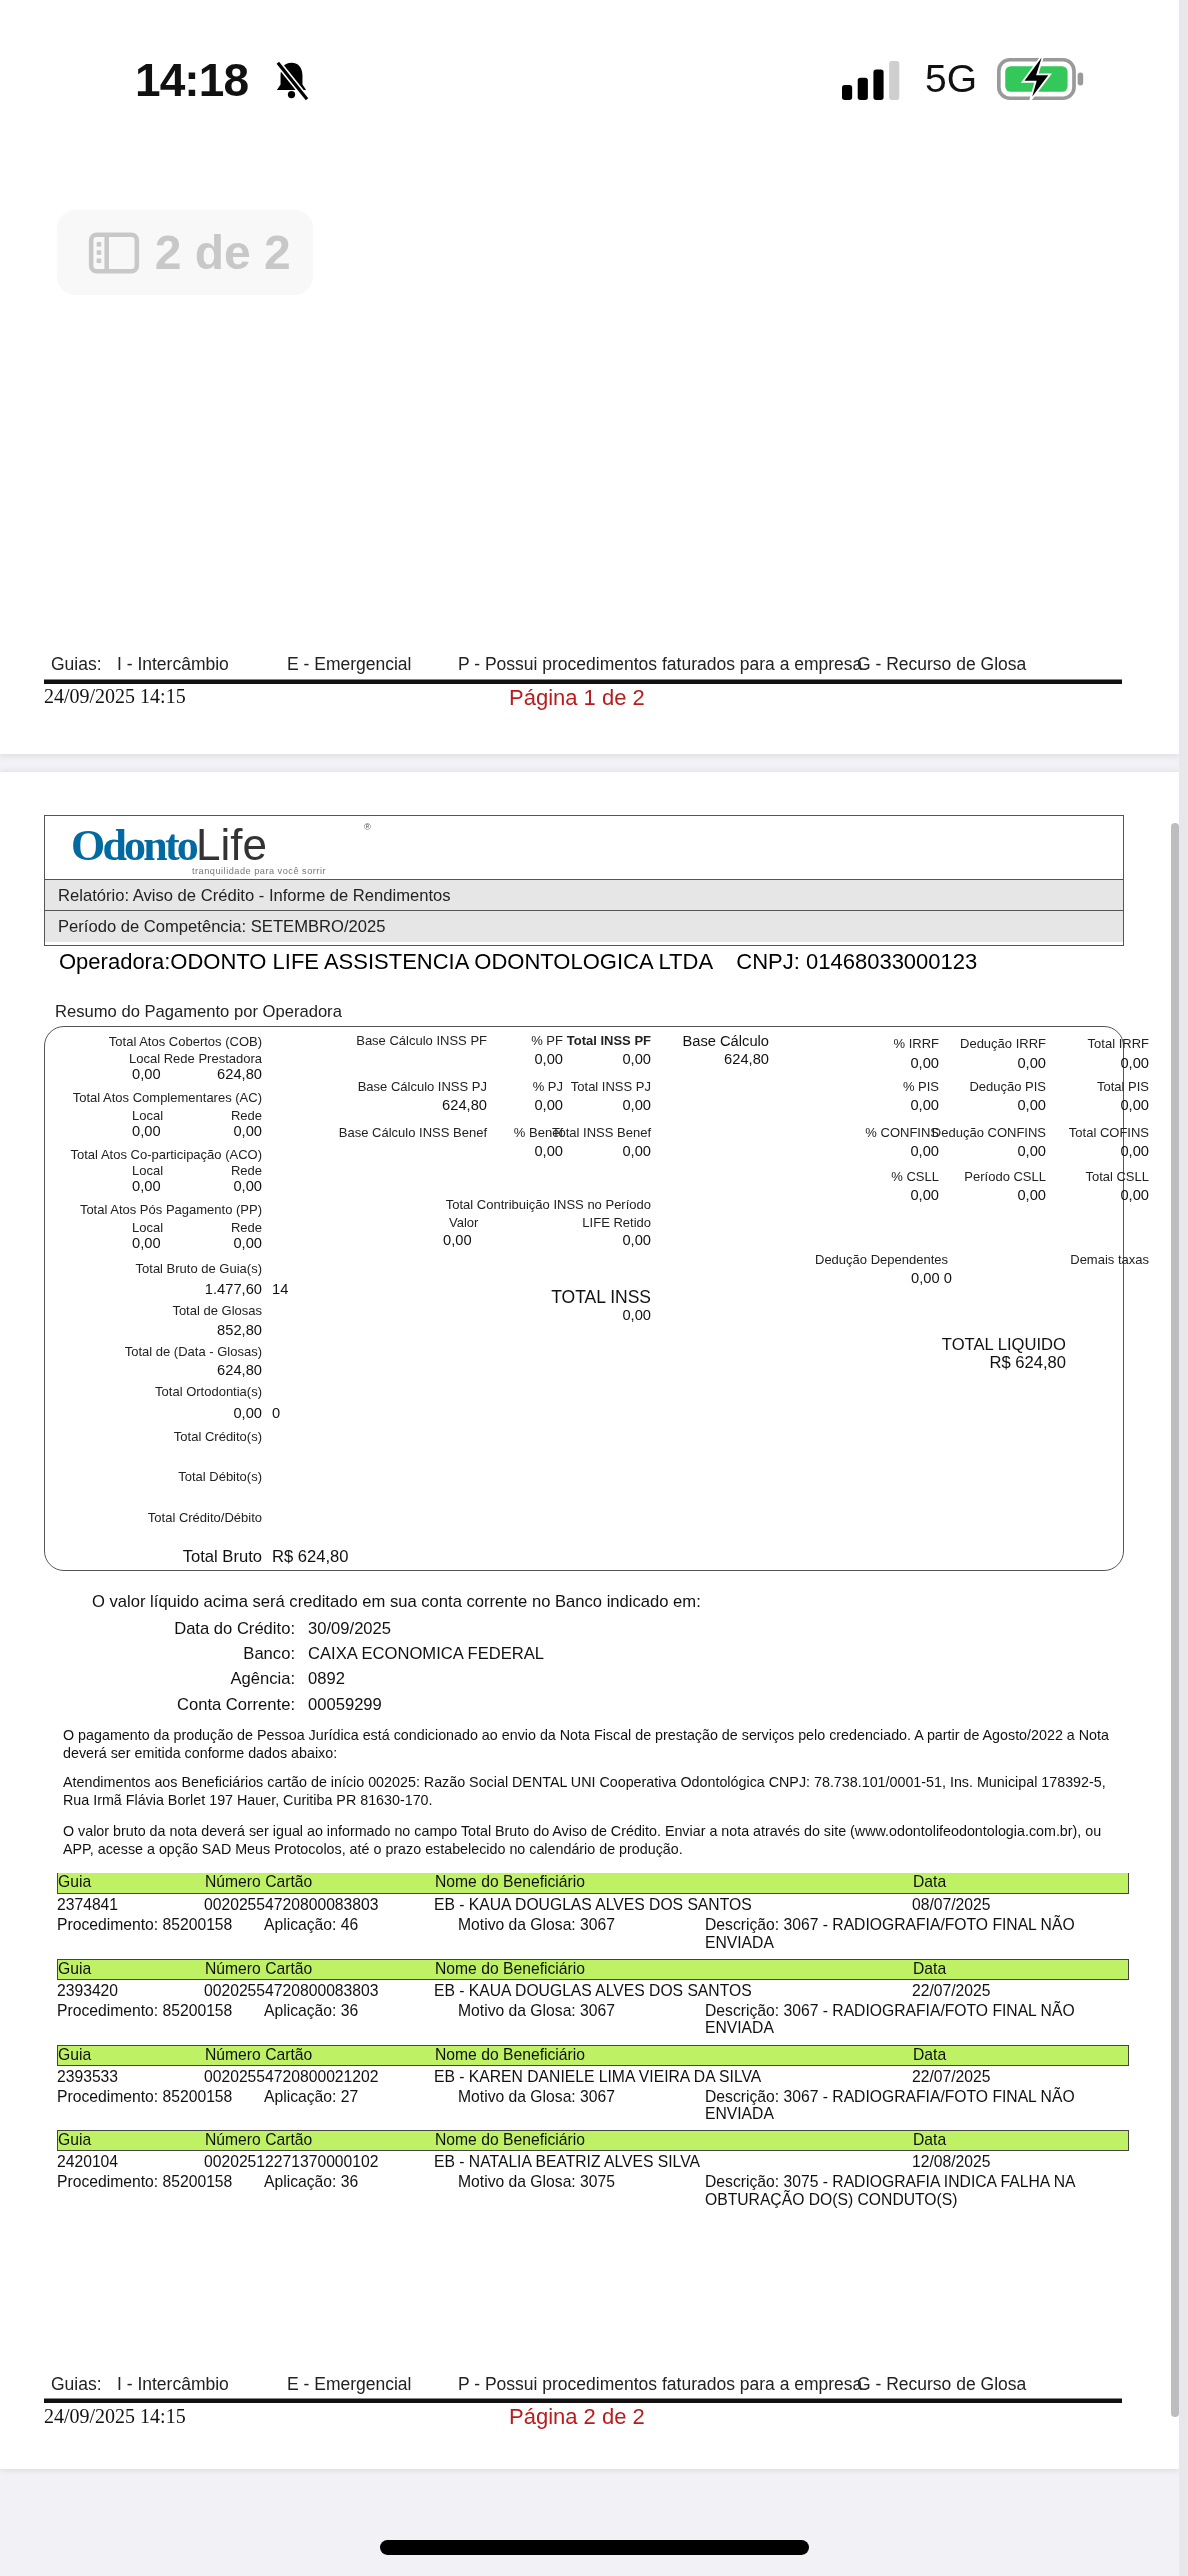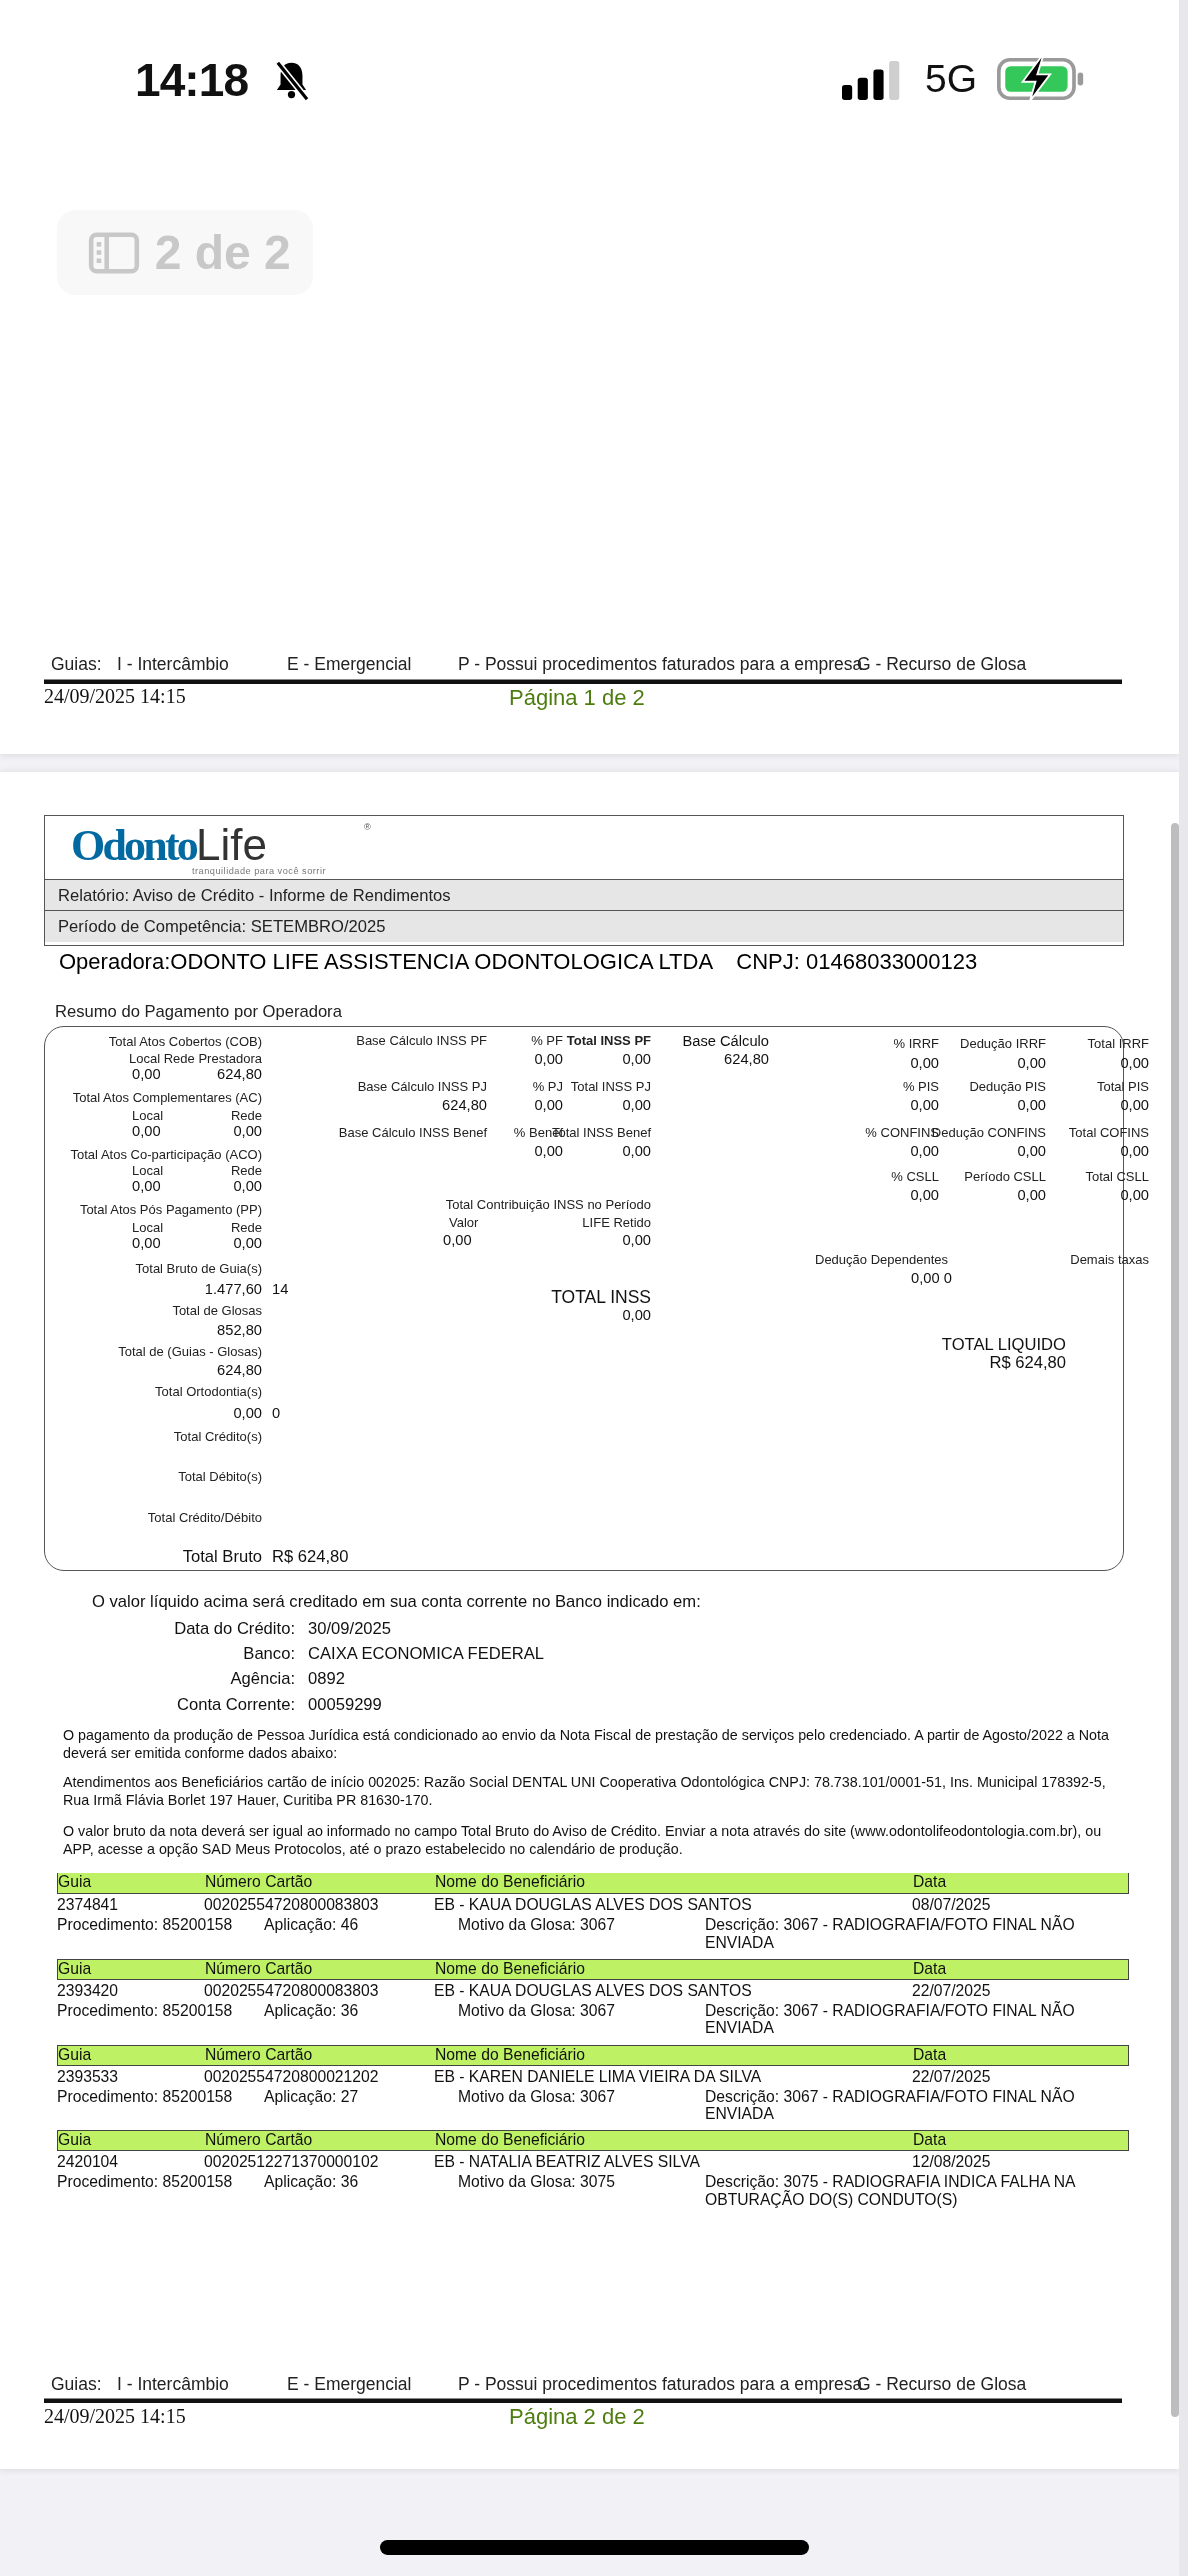"Página 1 de 2" .footer-page { color: #4d7c0f -> #b91c1c }
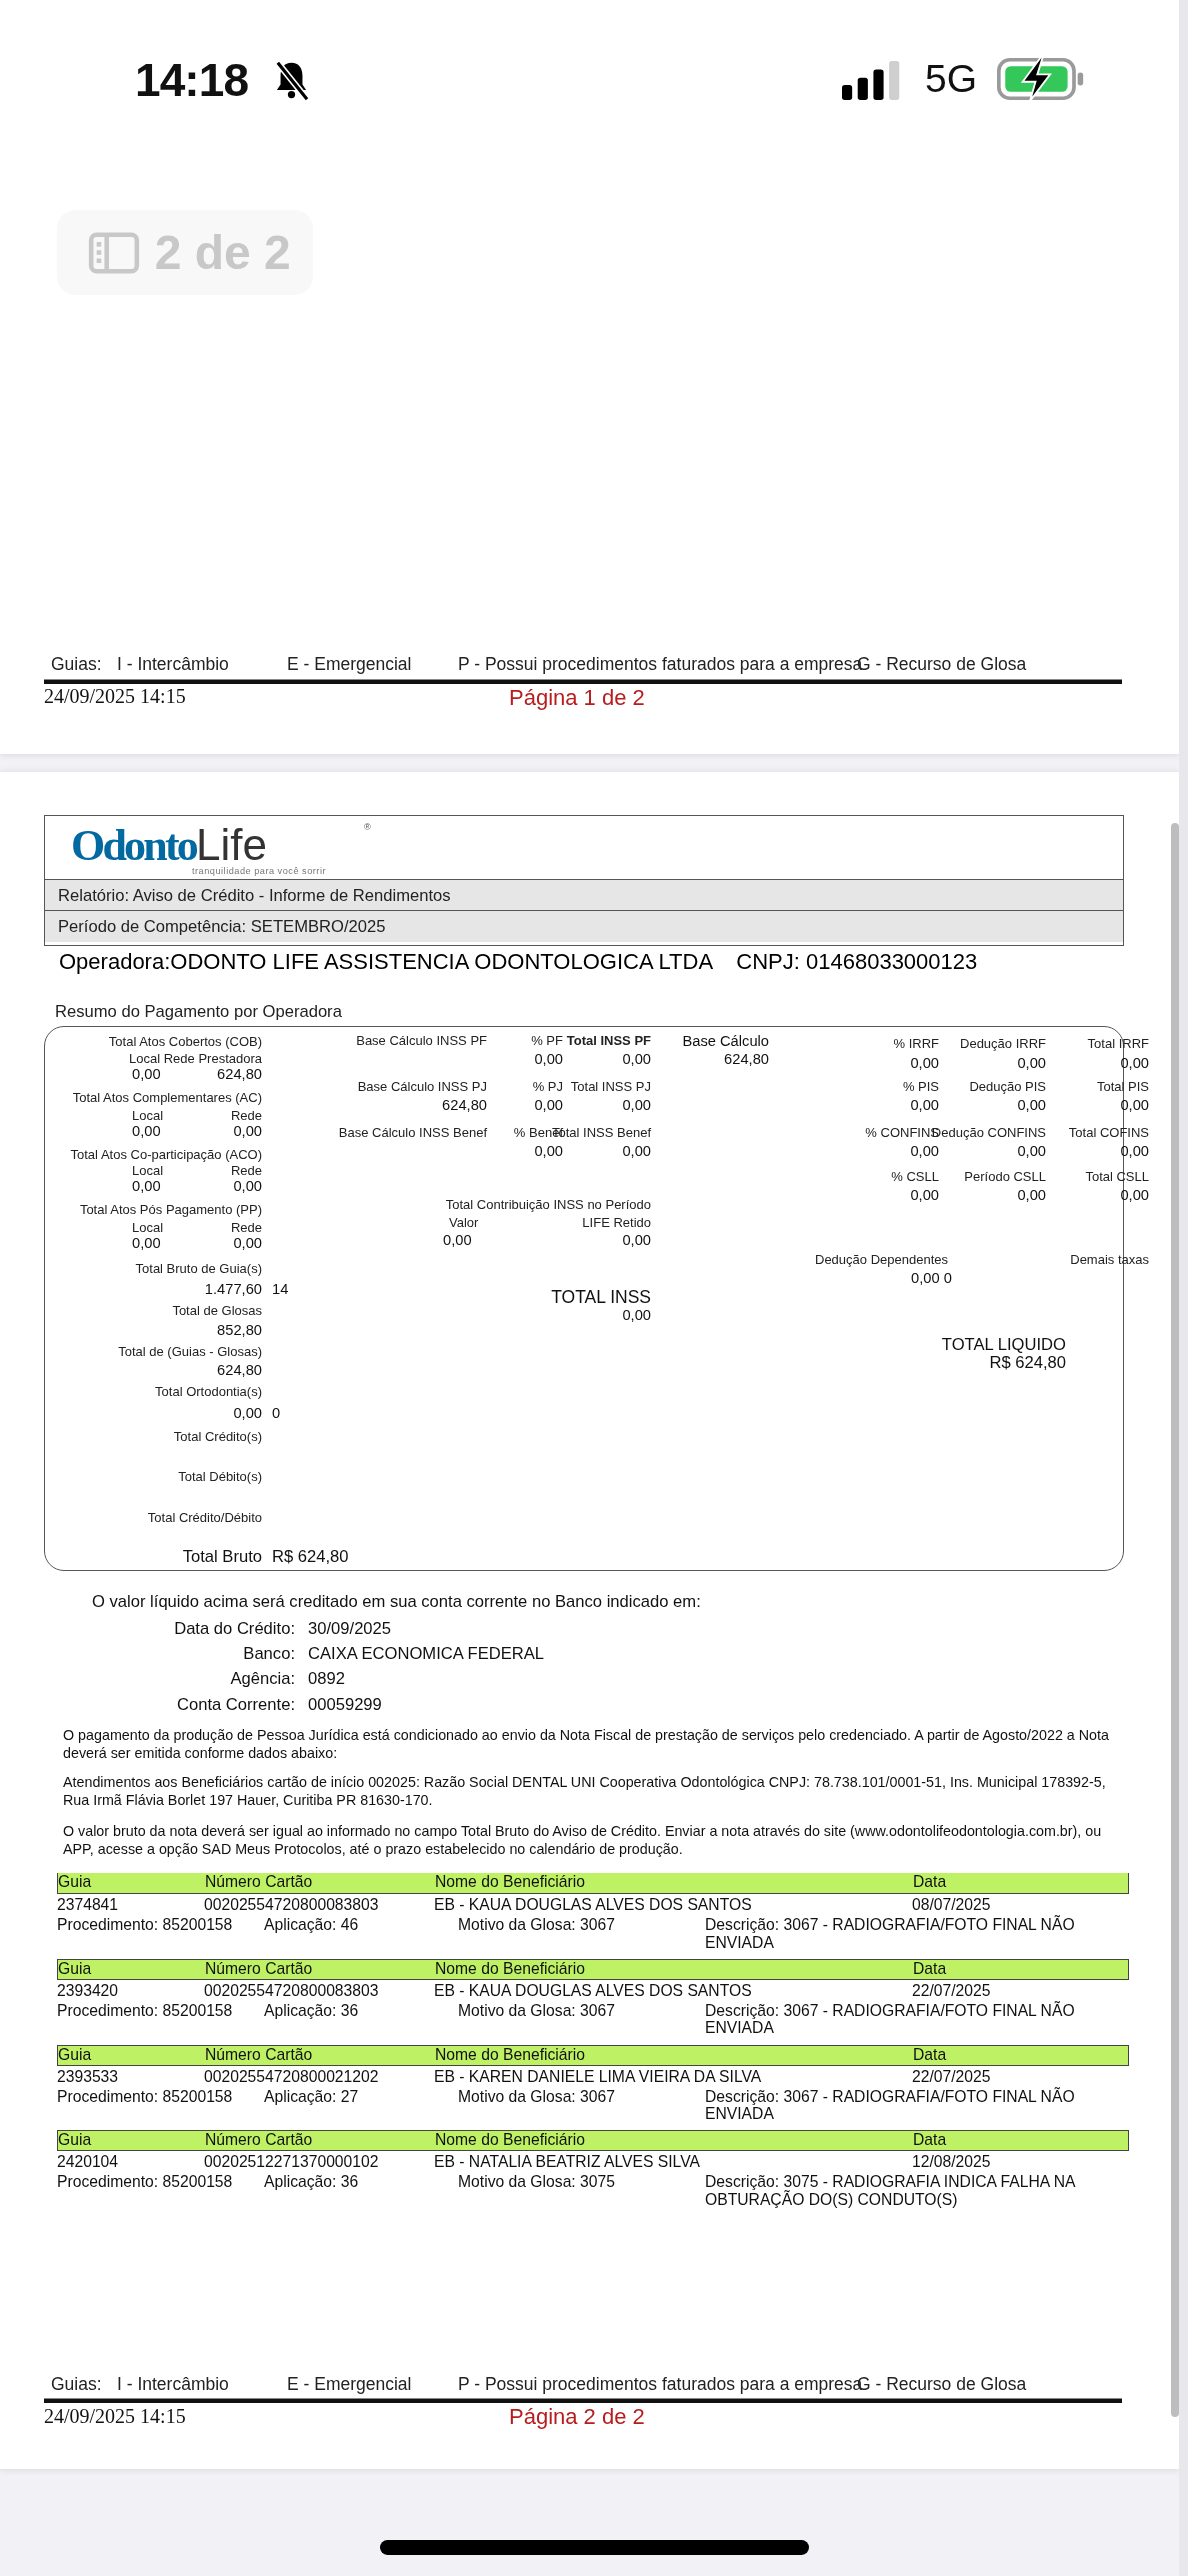"Total de (Guias - Glosas)" span.t { text: Guias -> Data }
